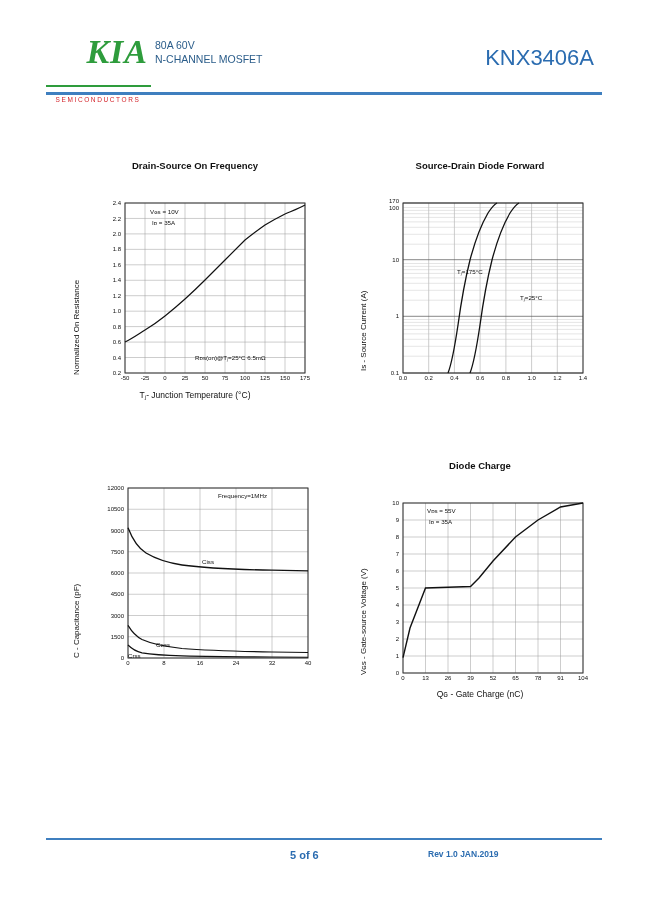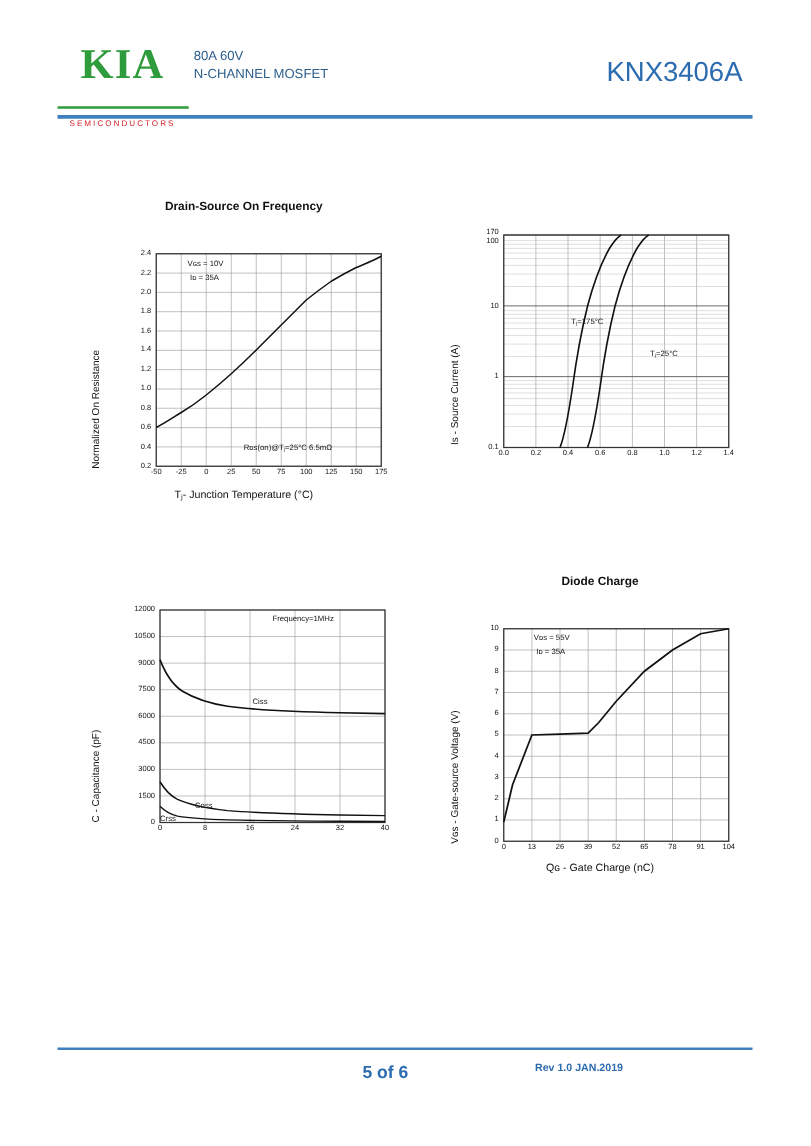"KIA" .logo-wrap { font-style: none -> italic; text-align: center -> right }
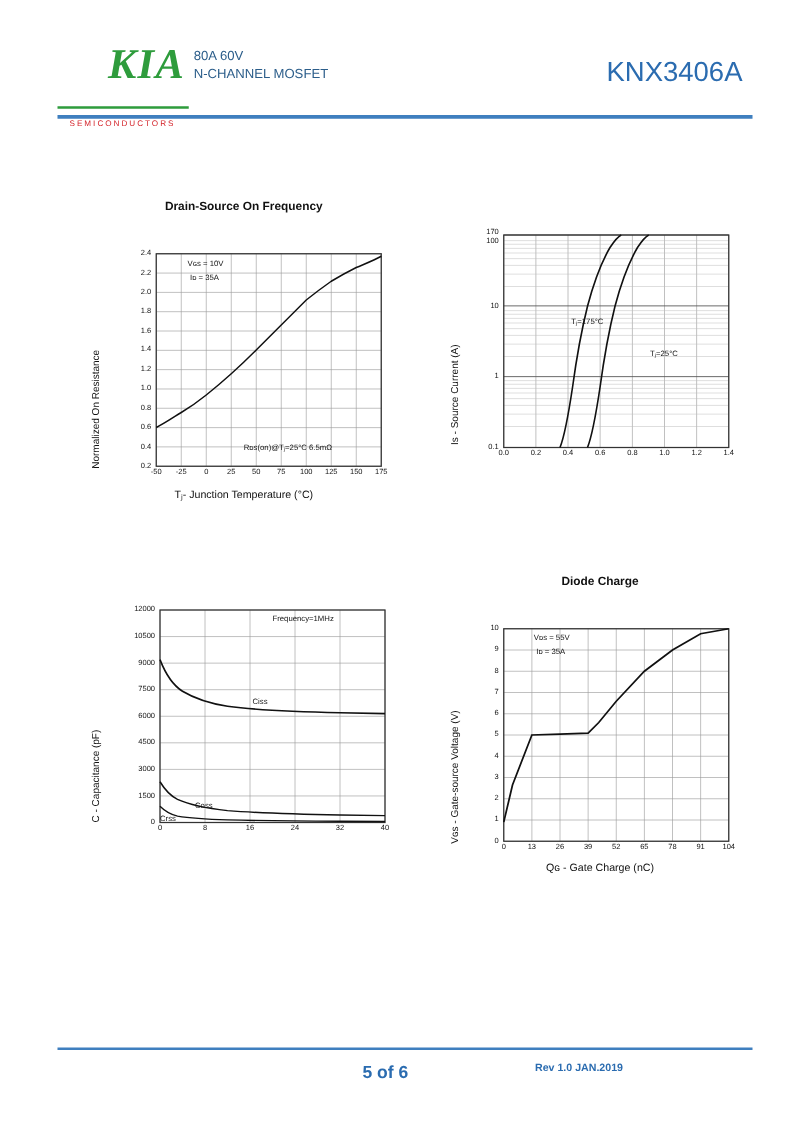"Source-Drain Diode Forward" div.chart-title { html: none -> <div>Source-Drain Diode Forward</div> }
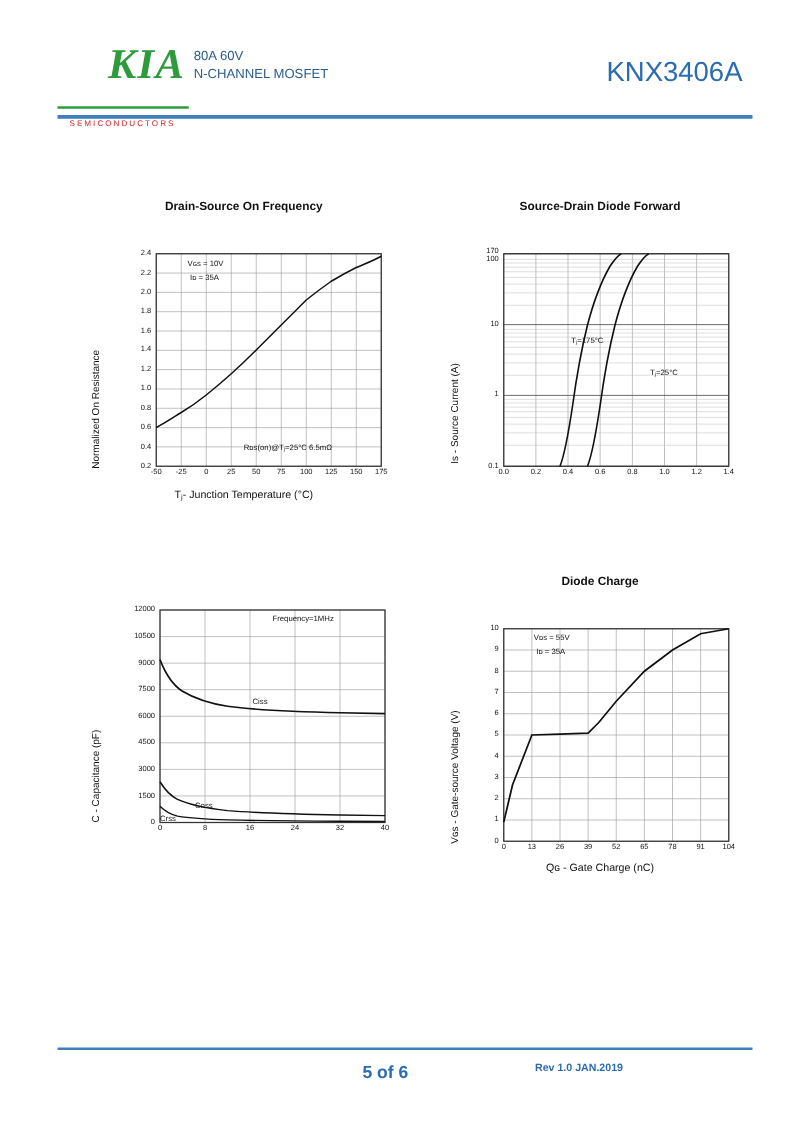"5 of 6" .footer-left { font-size: 14px -> 11px }
